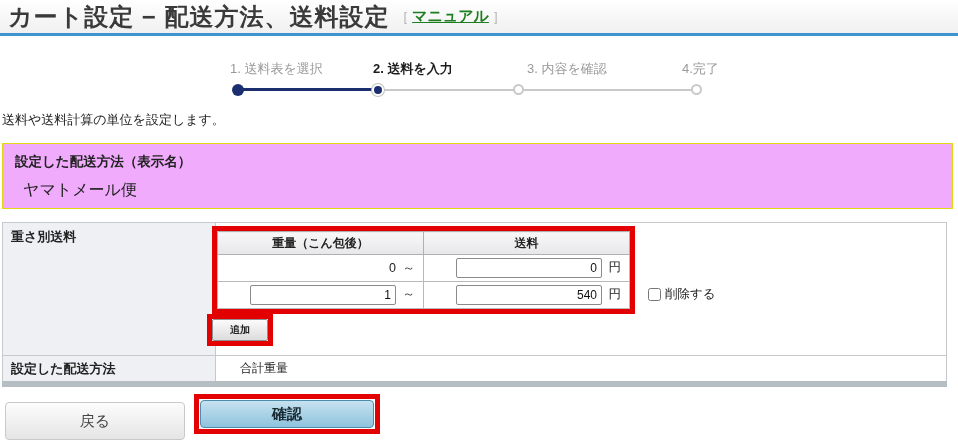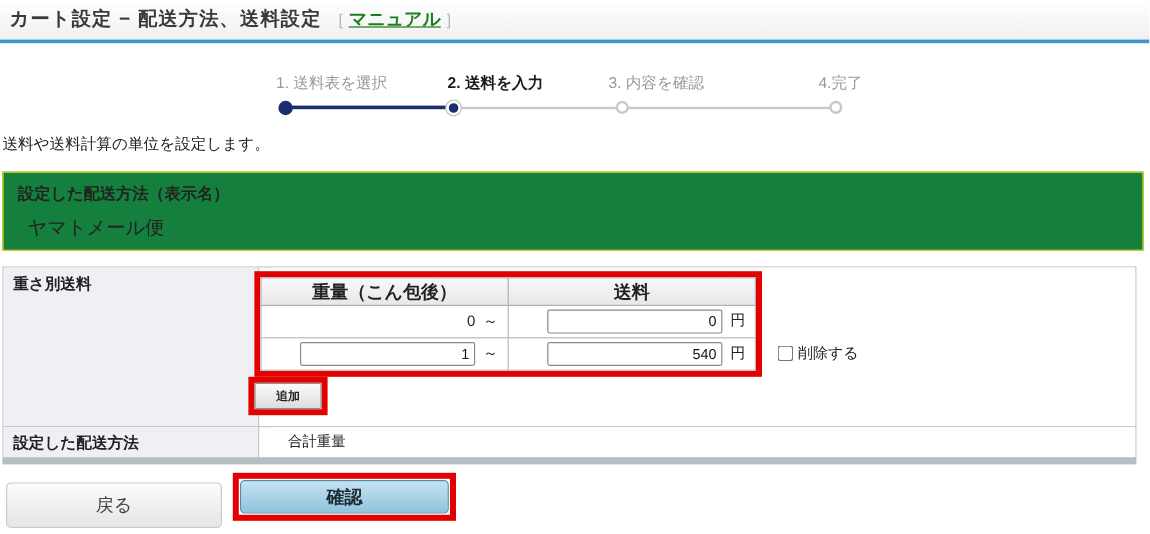"カート設定 − 配送方法、送料設定" .page-title { font-size: 16px -> 24px }
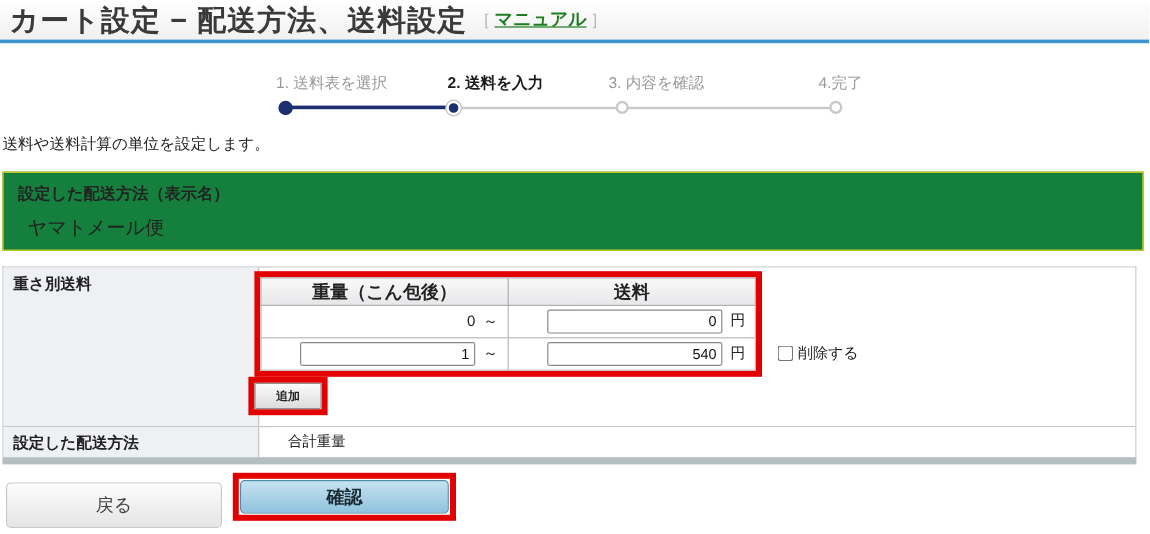"3. 内容を確認" span.step-label { left: 507px -> 527px }
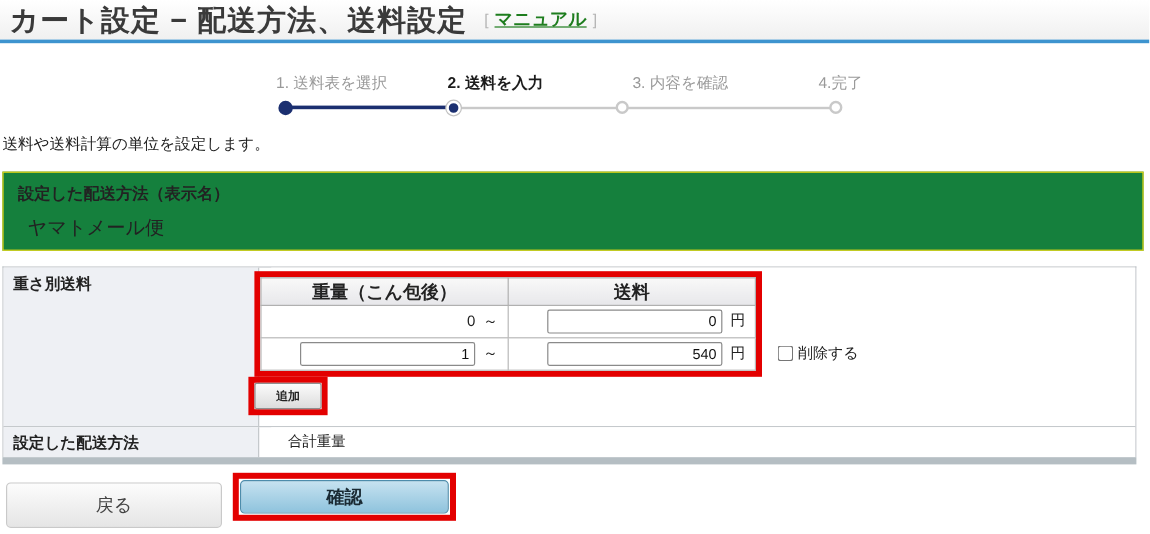"設定した配送方法（表示名）" .yellow-box { background: #15803d -> #f0abfc }
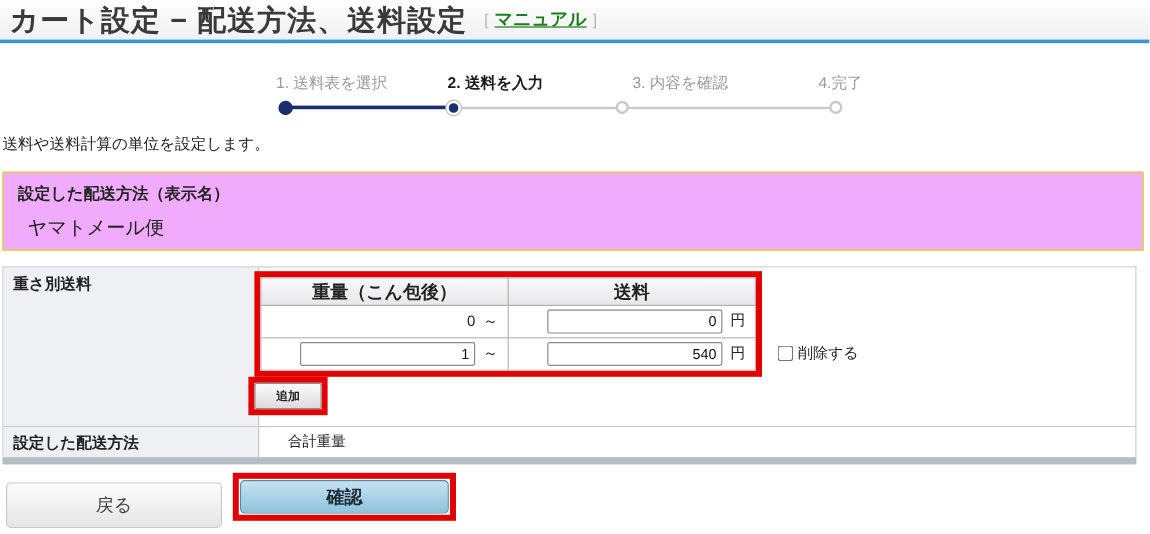"重量（こん包後）" table.fee-table th { font-size: 15px -> 12px }
